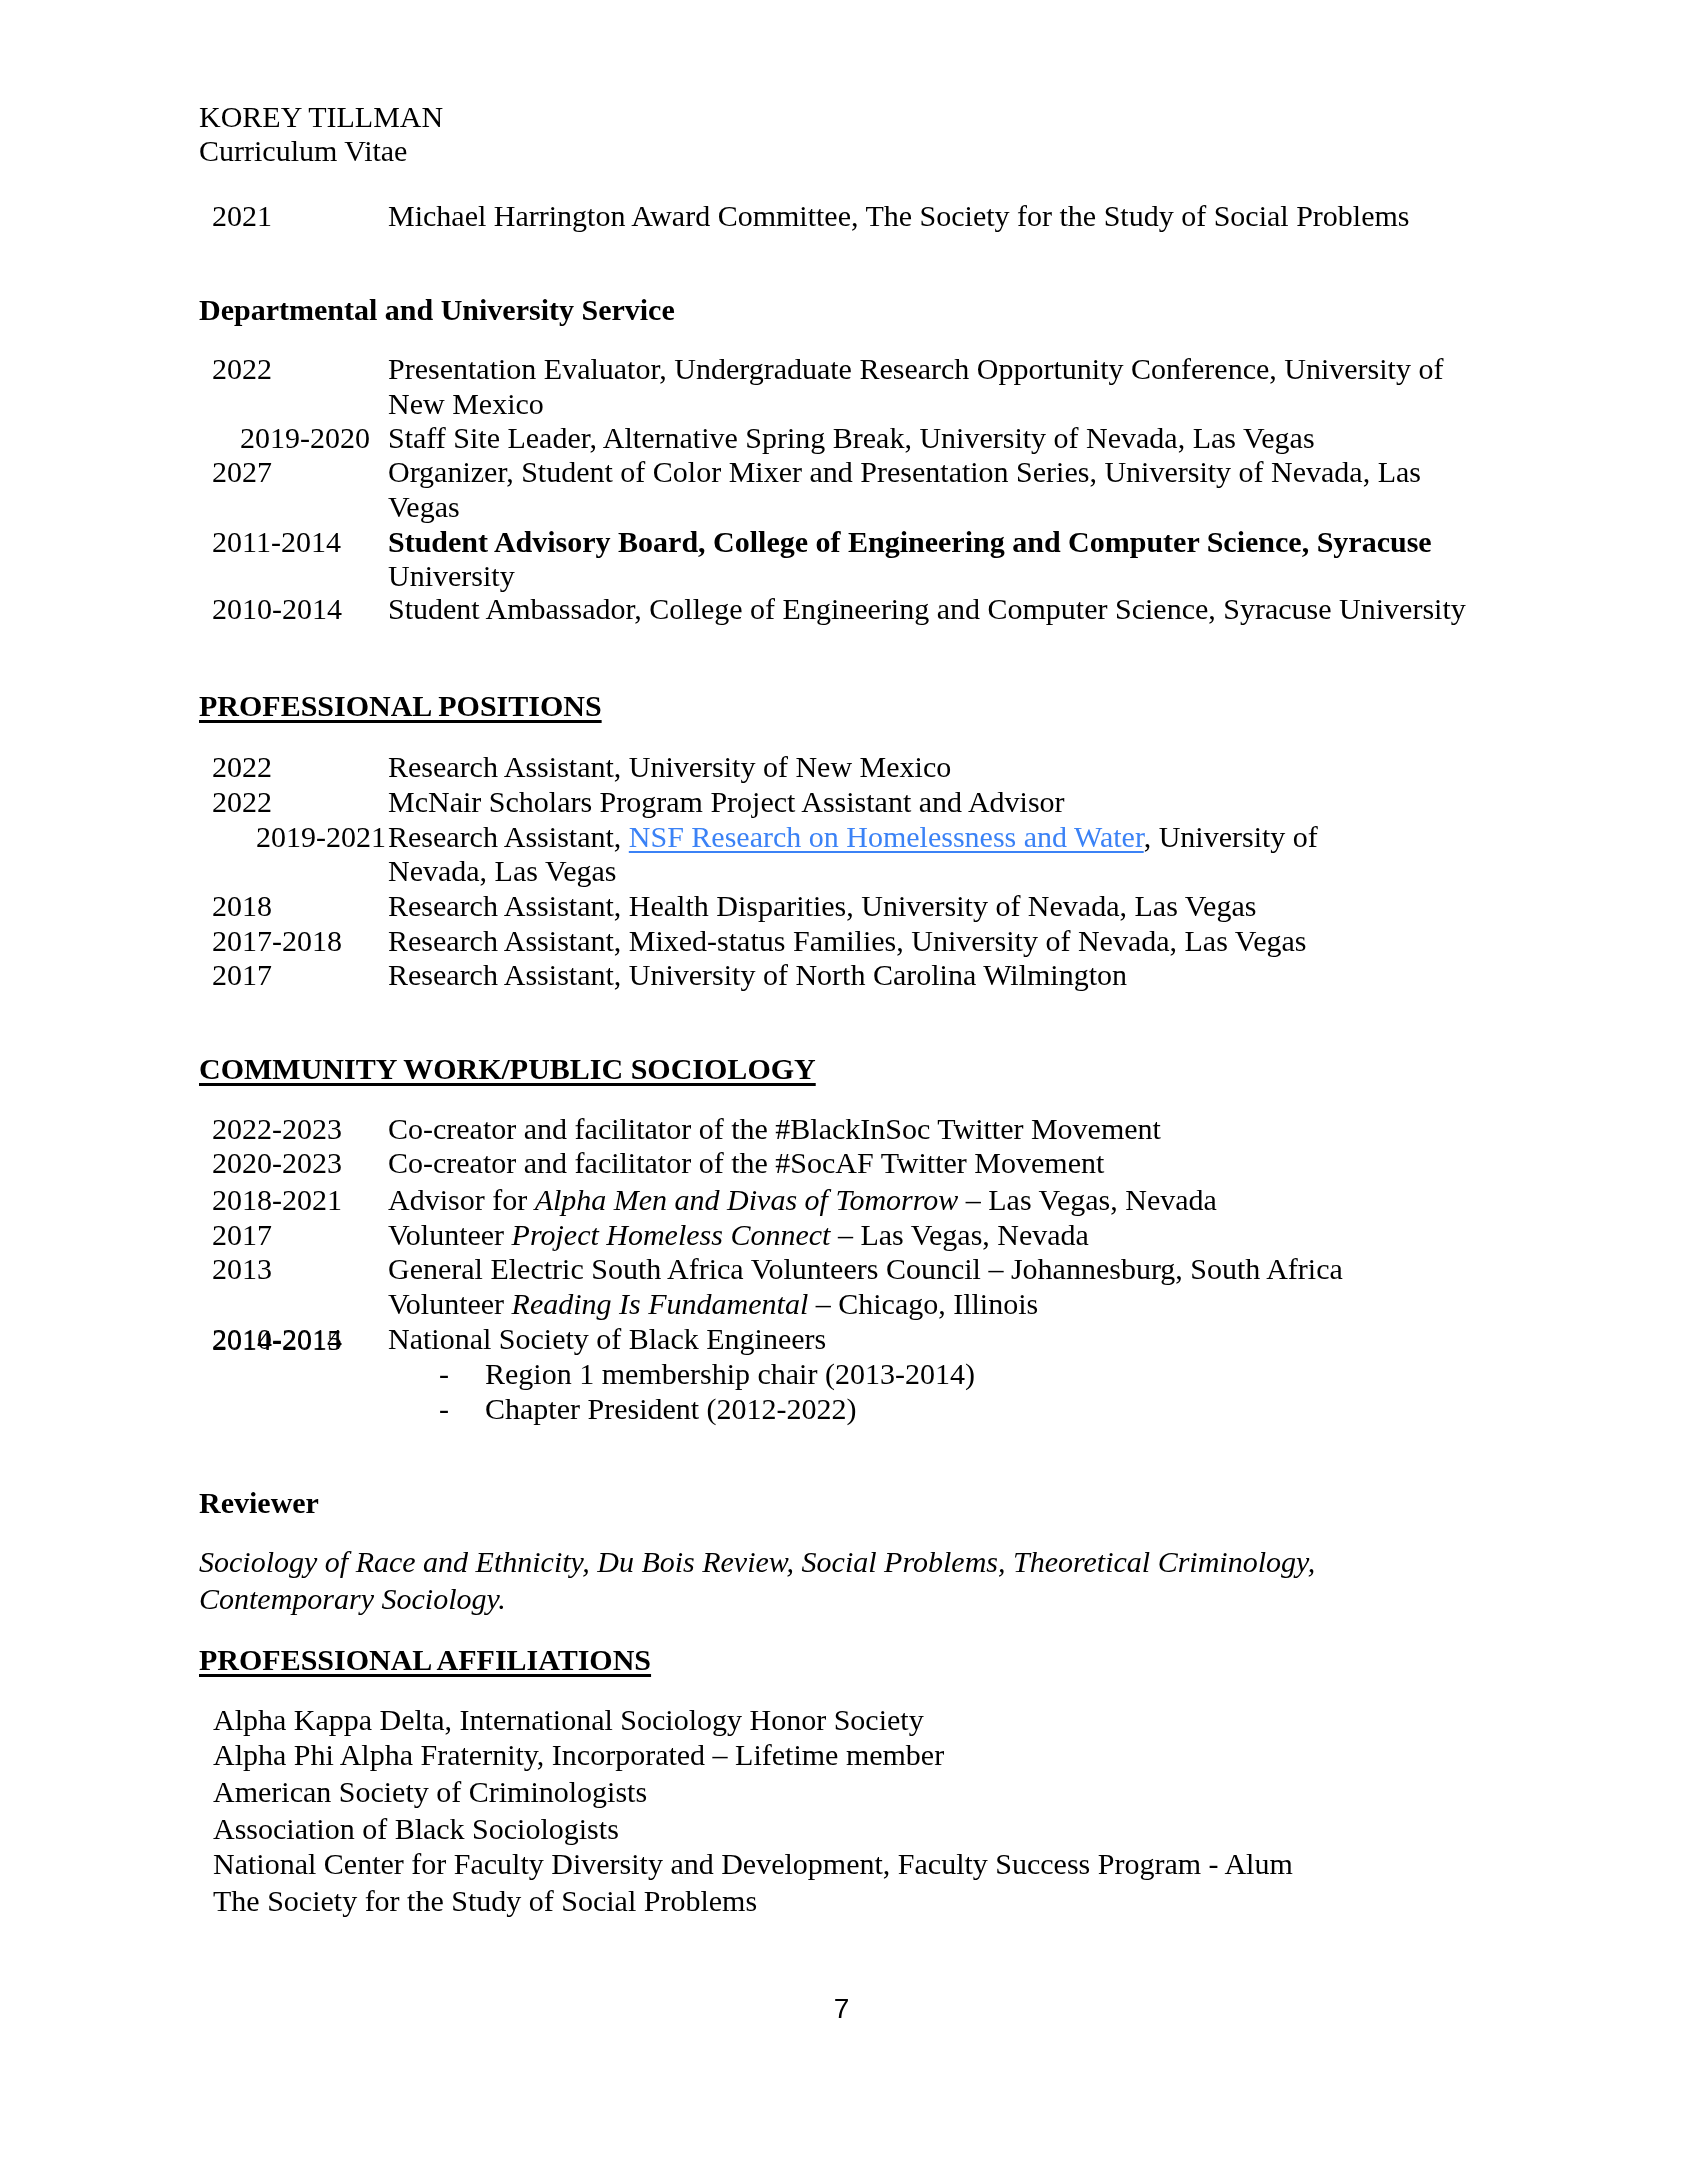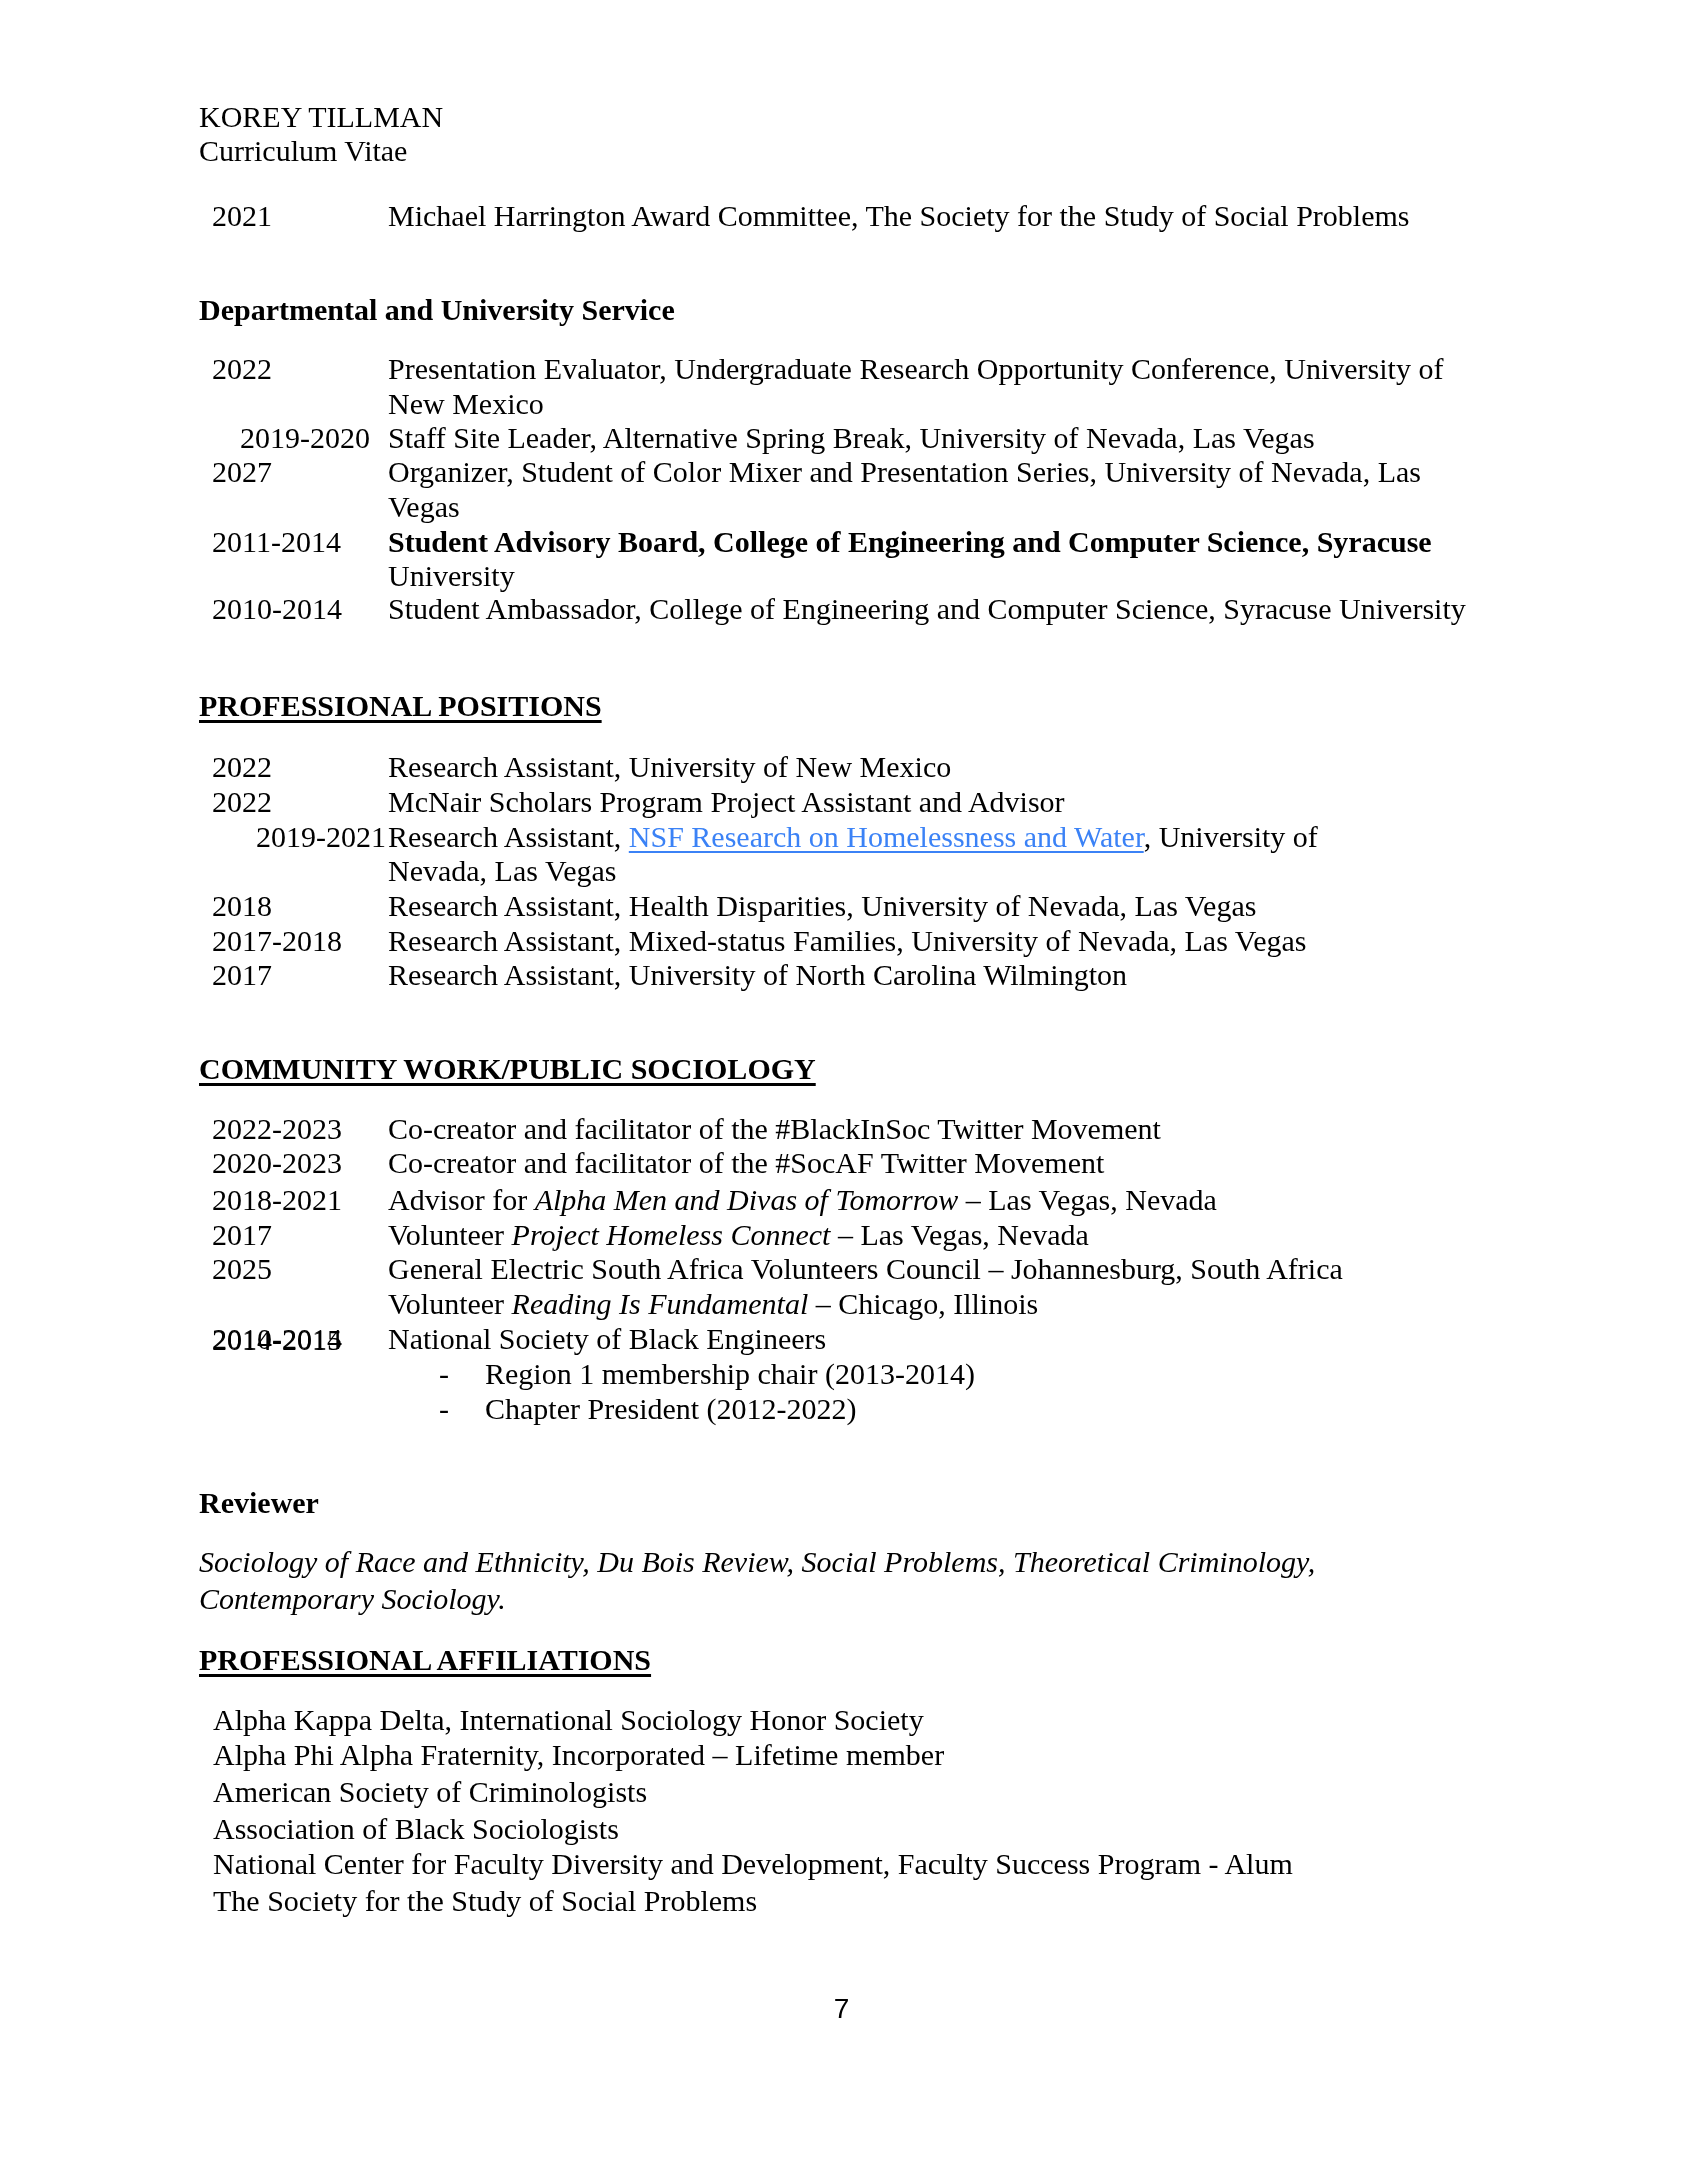"2025" span.ln { text: 2025 -> 2013 }
